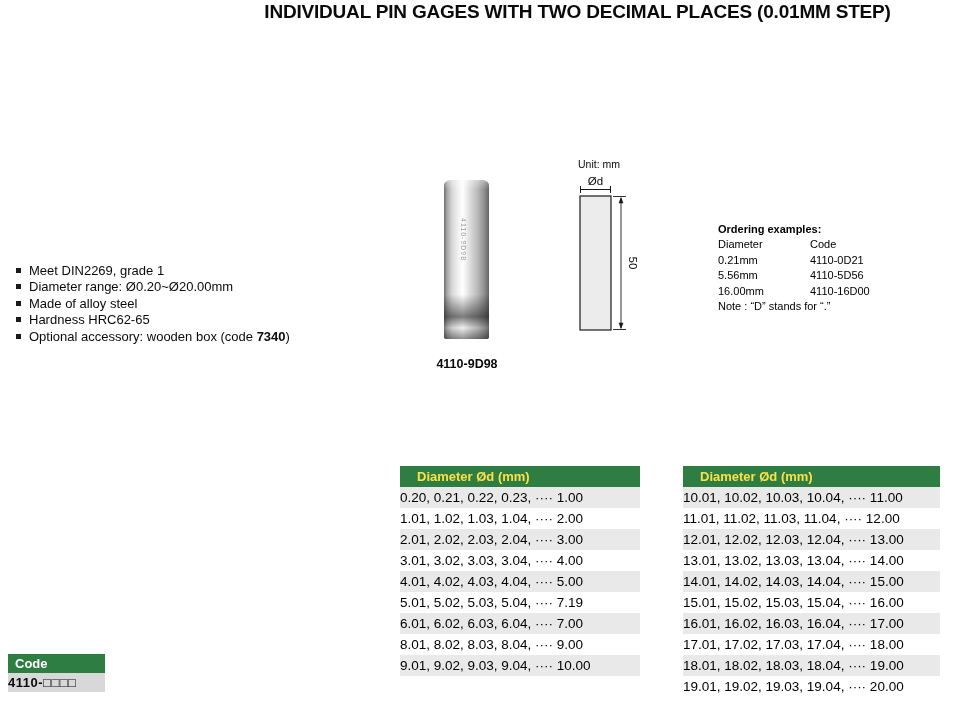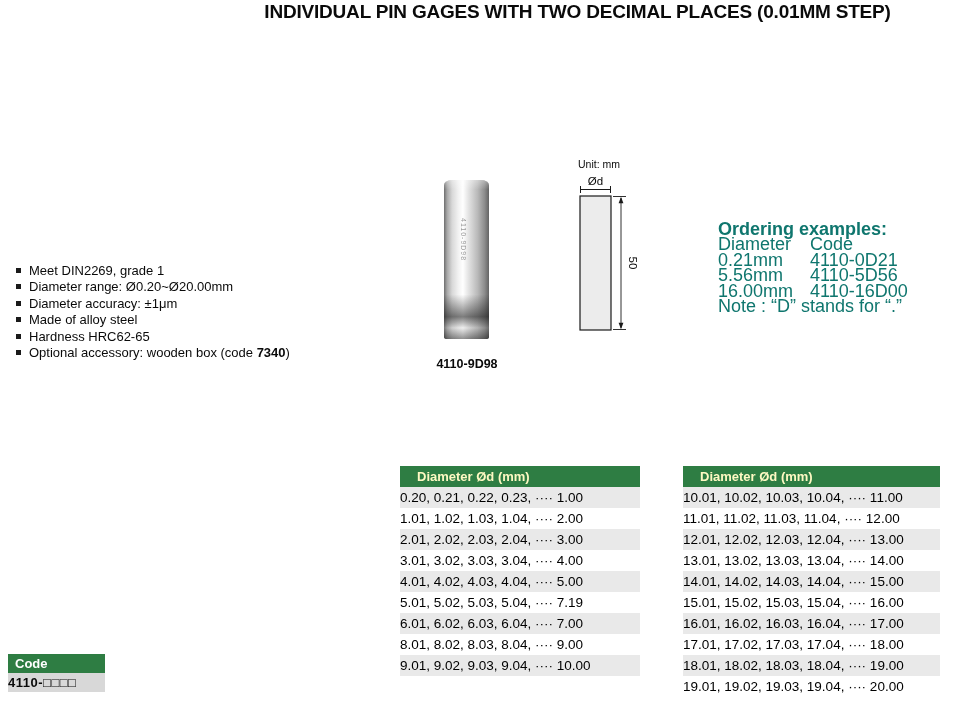"Ordering examples:" .ordering { color: #0f766e -> #000000; font-size: 18px -> 11px }
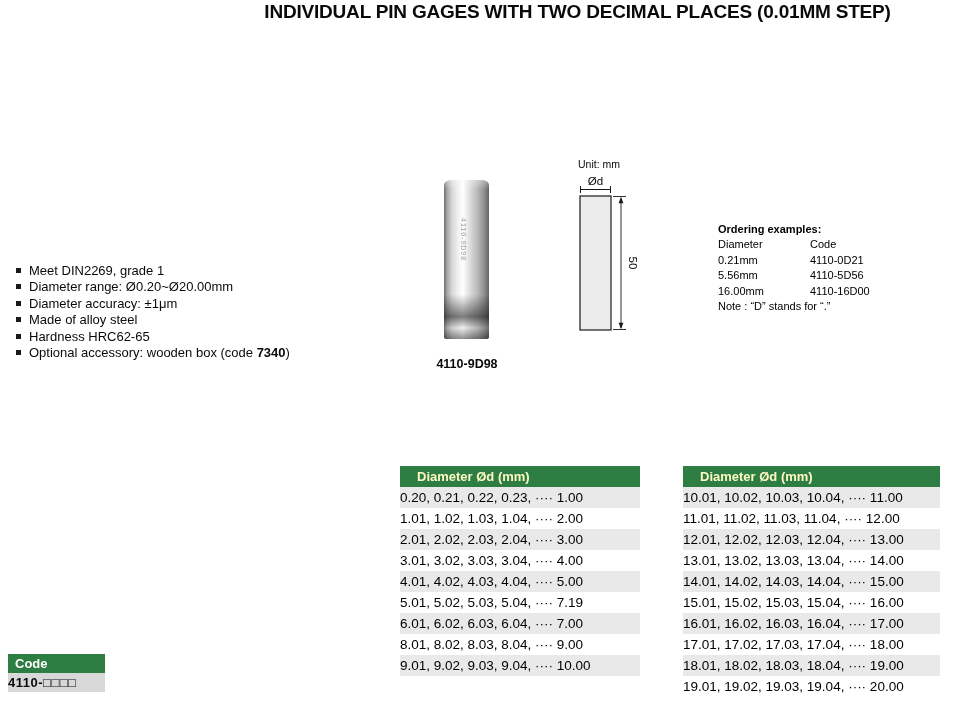"Diameter accuracy: ±1μm" li { html: <li><span></span><span>Diameter accuracy: ±1μm</span></li> -> none }
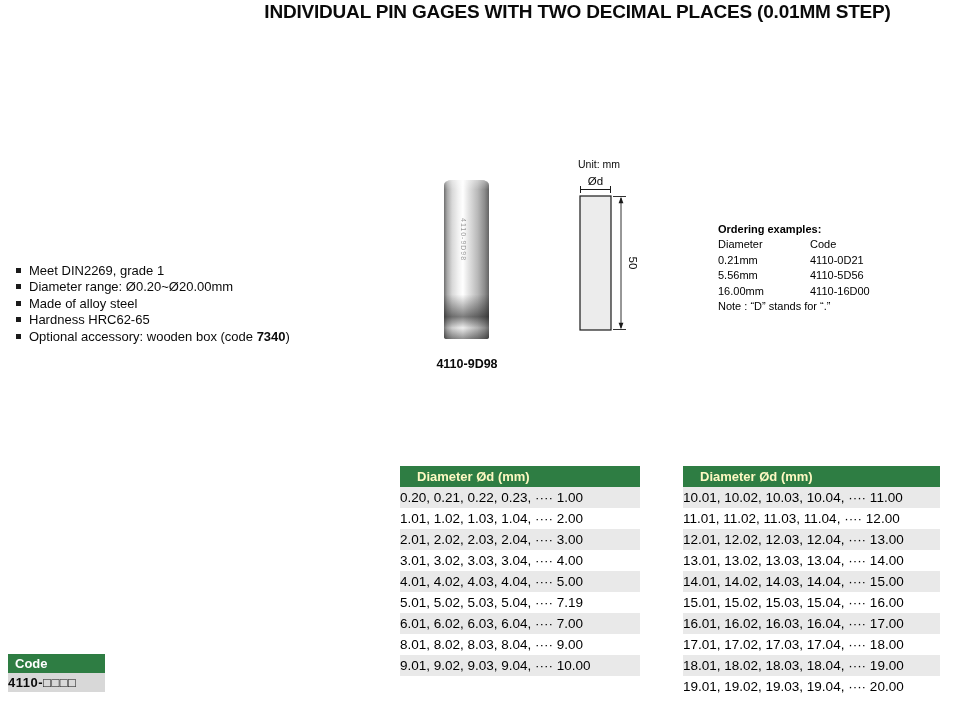"Diameter Ød (mm)" .t-head { color: #fef9c3 -> #fde047 }
